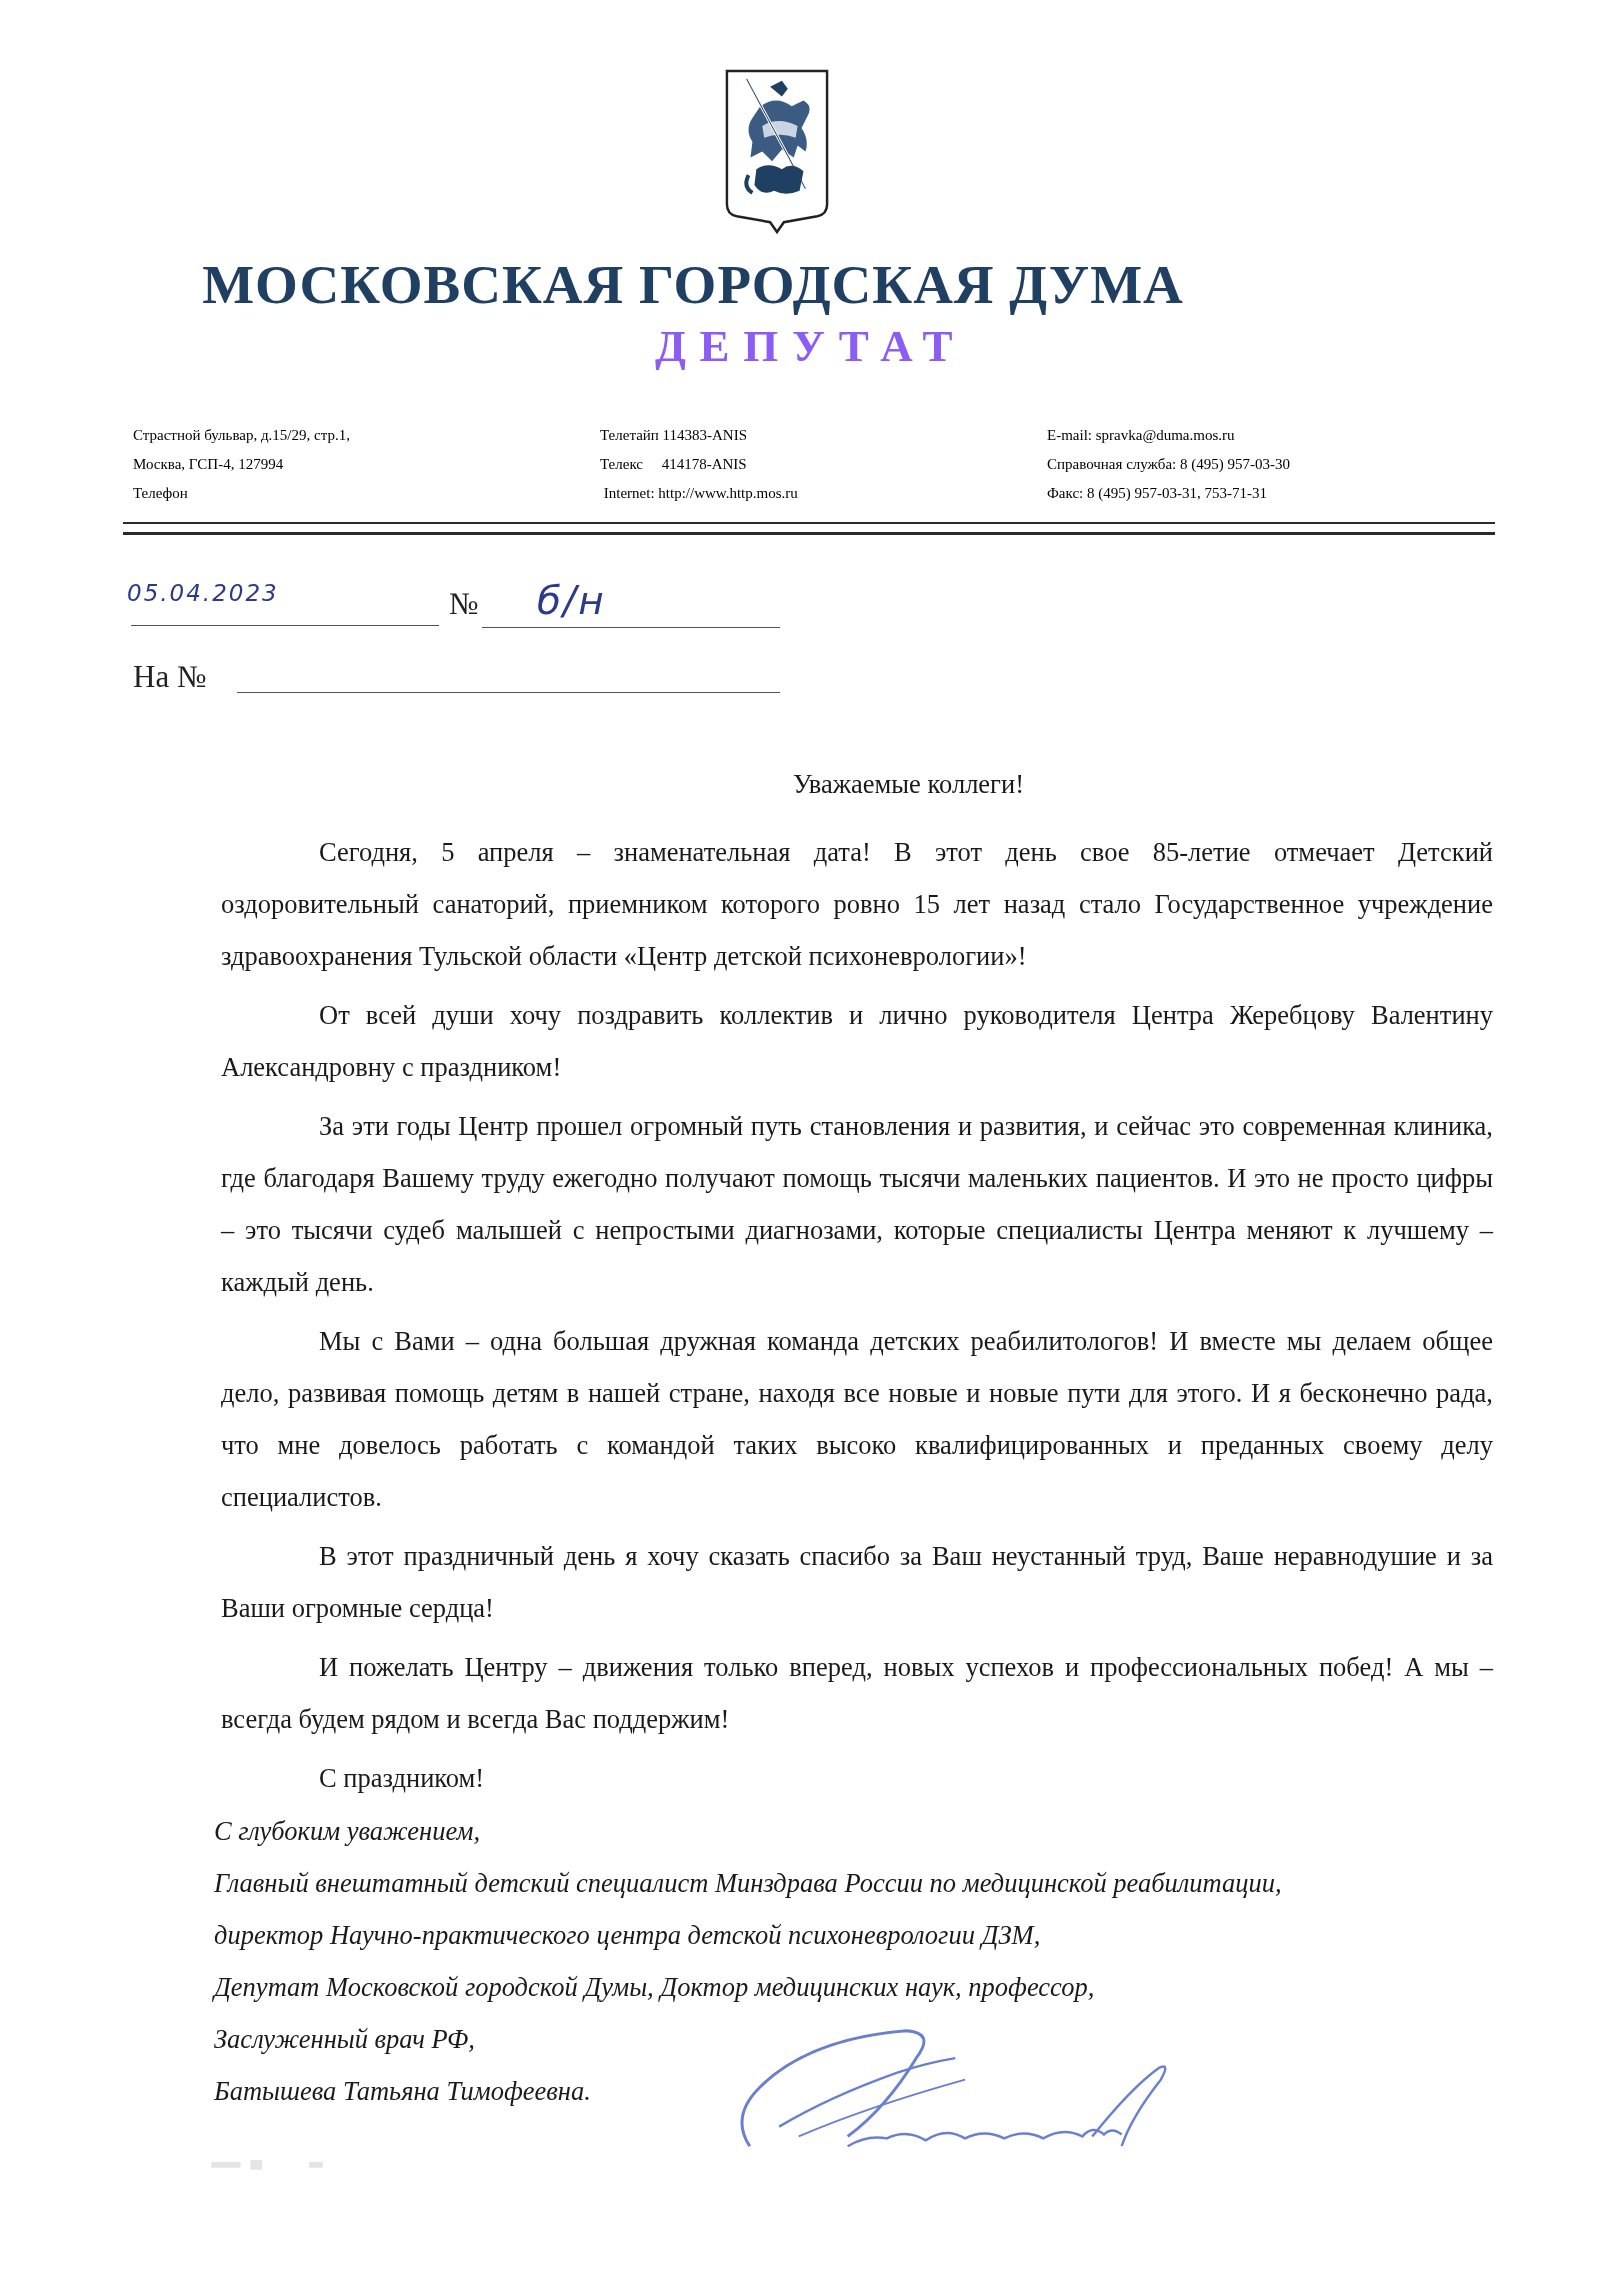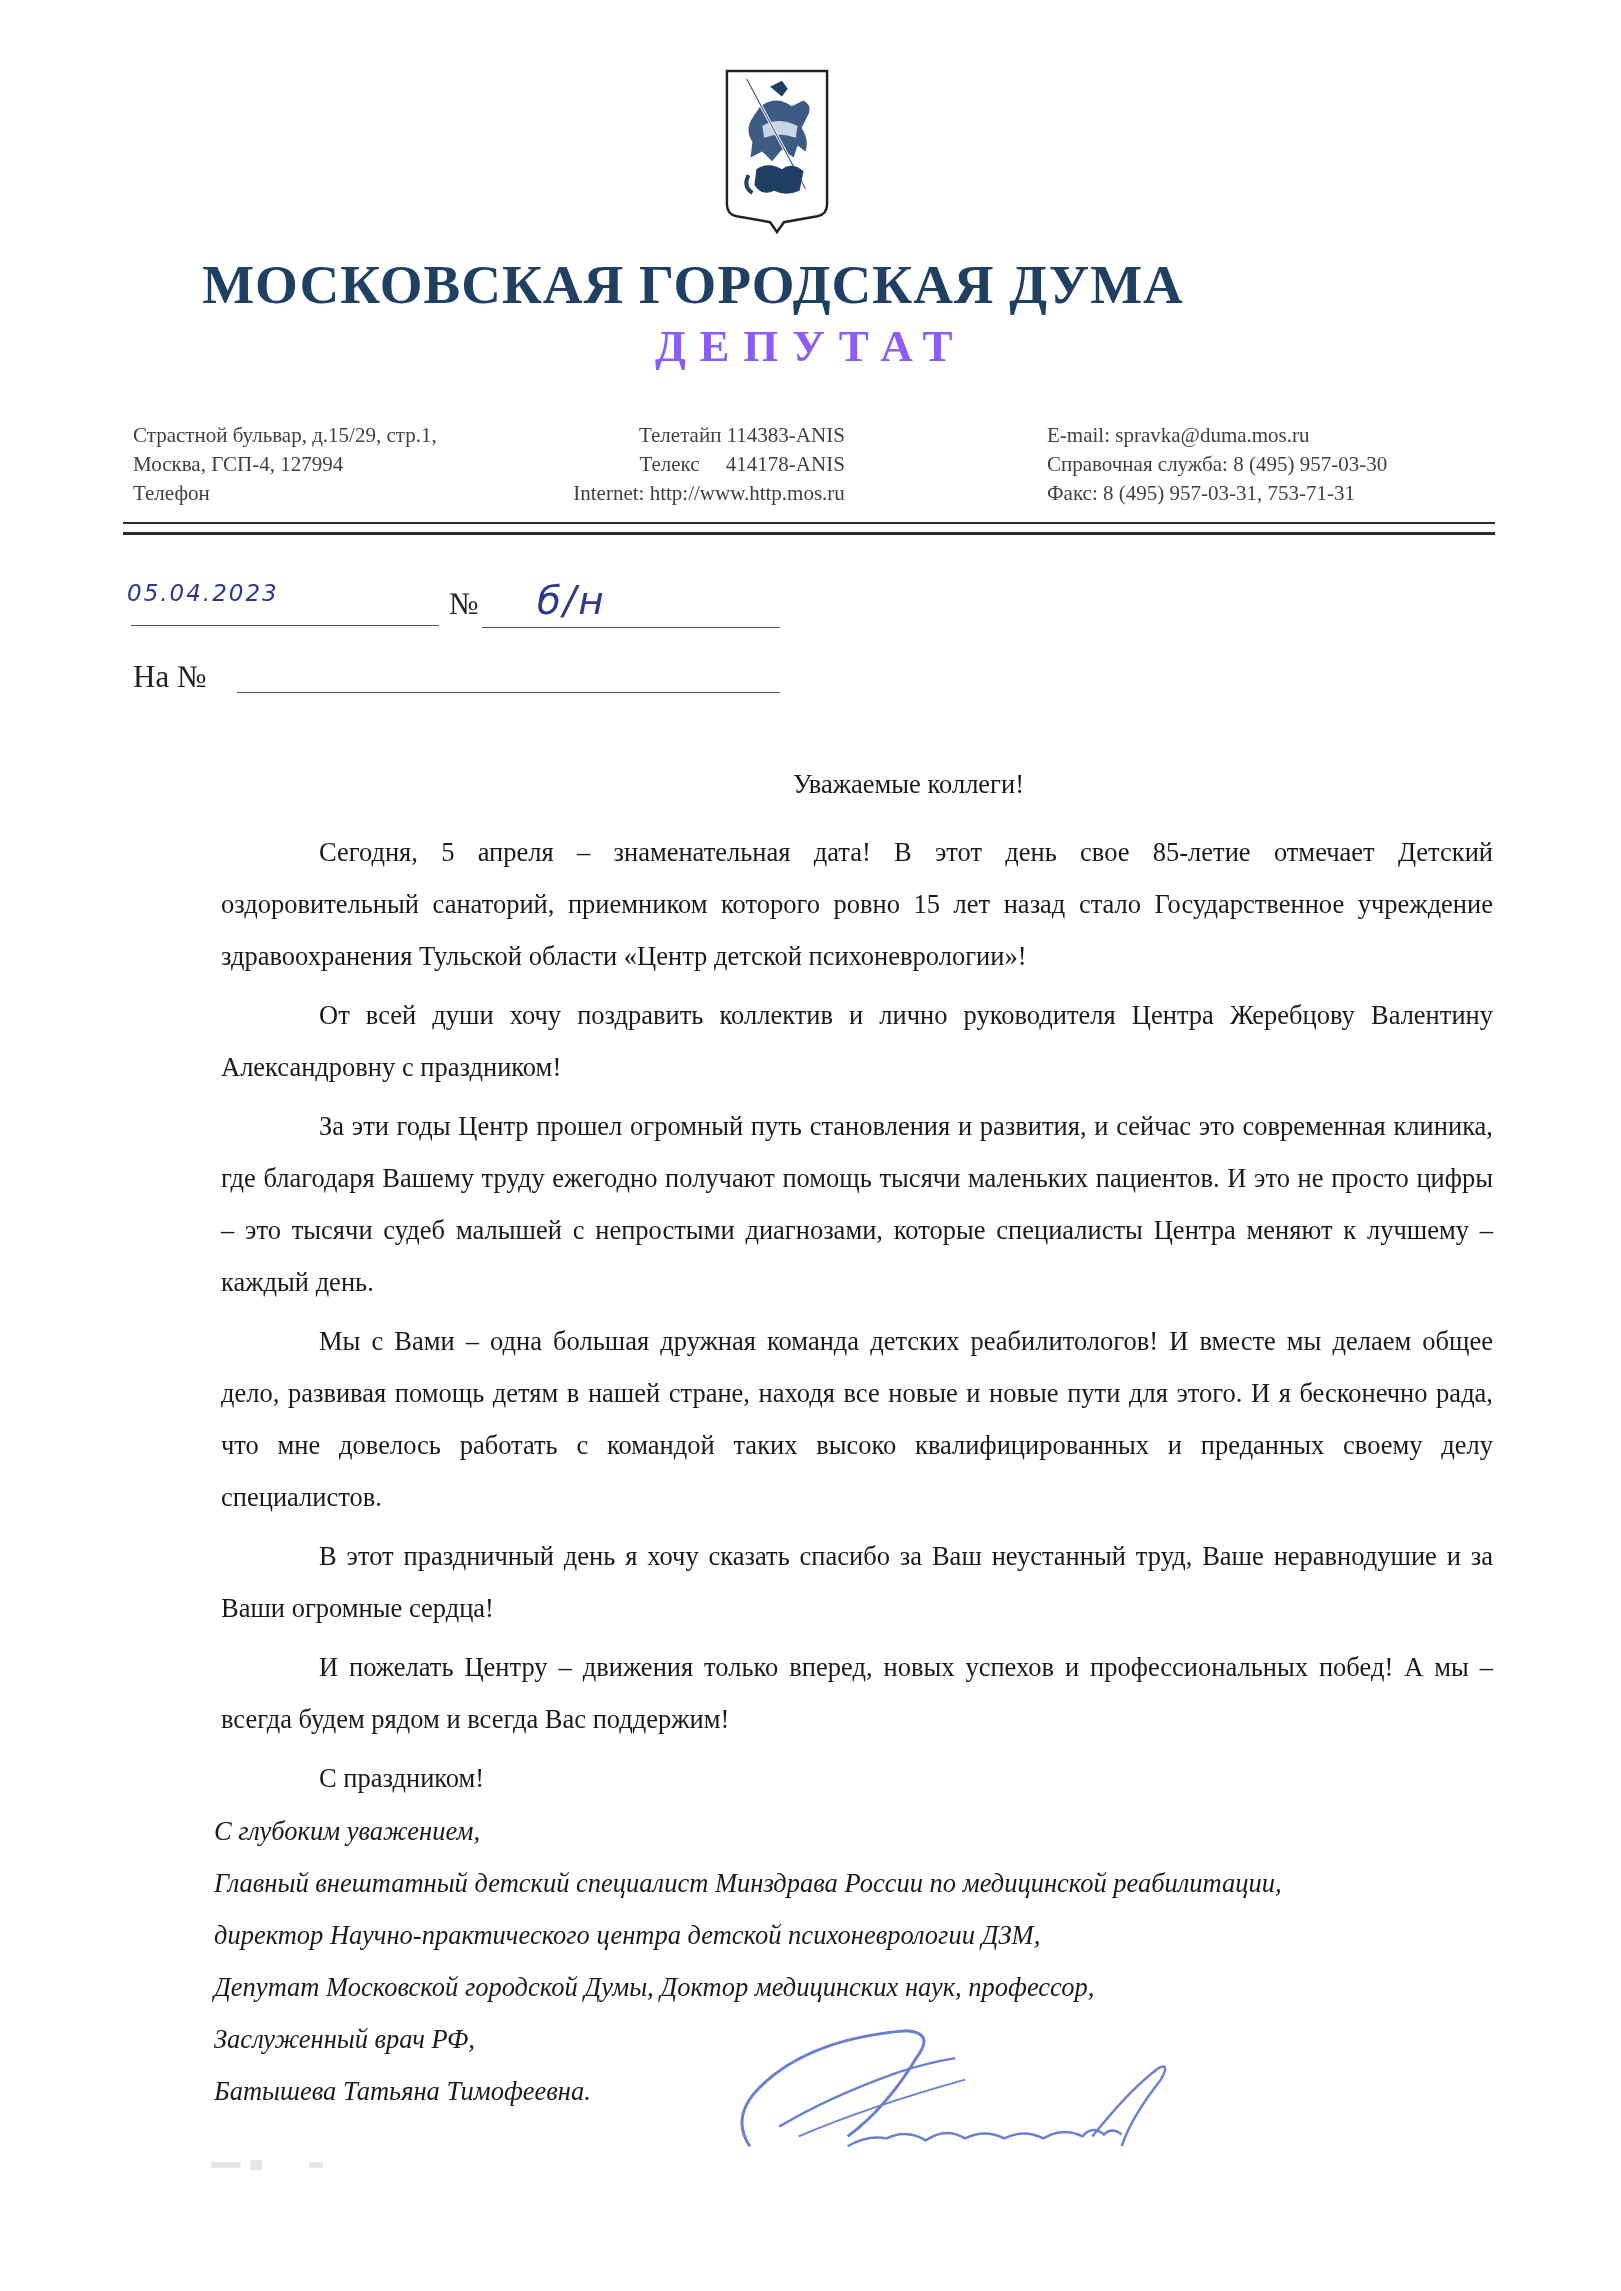"Страстной бульвар, д.15/29, стр.1," .contact-col { color: #404040 -> #000000; font-size: 21px -> 15px }
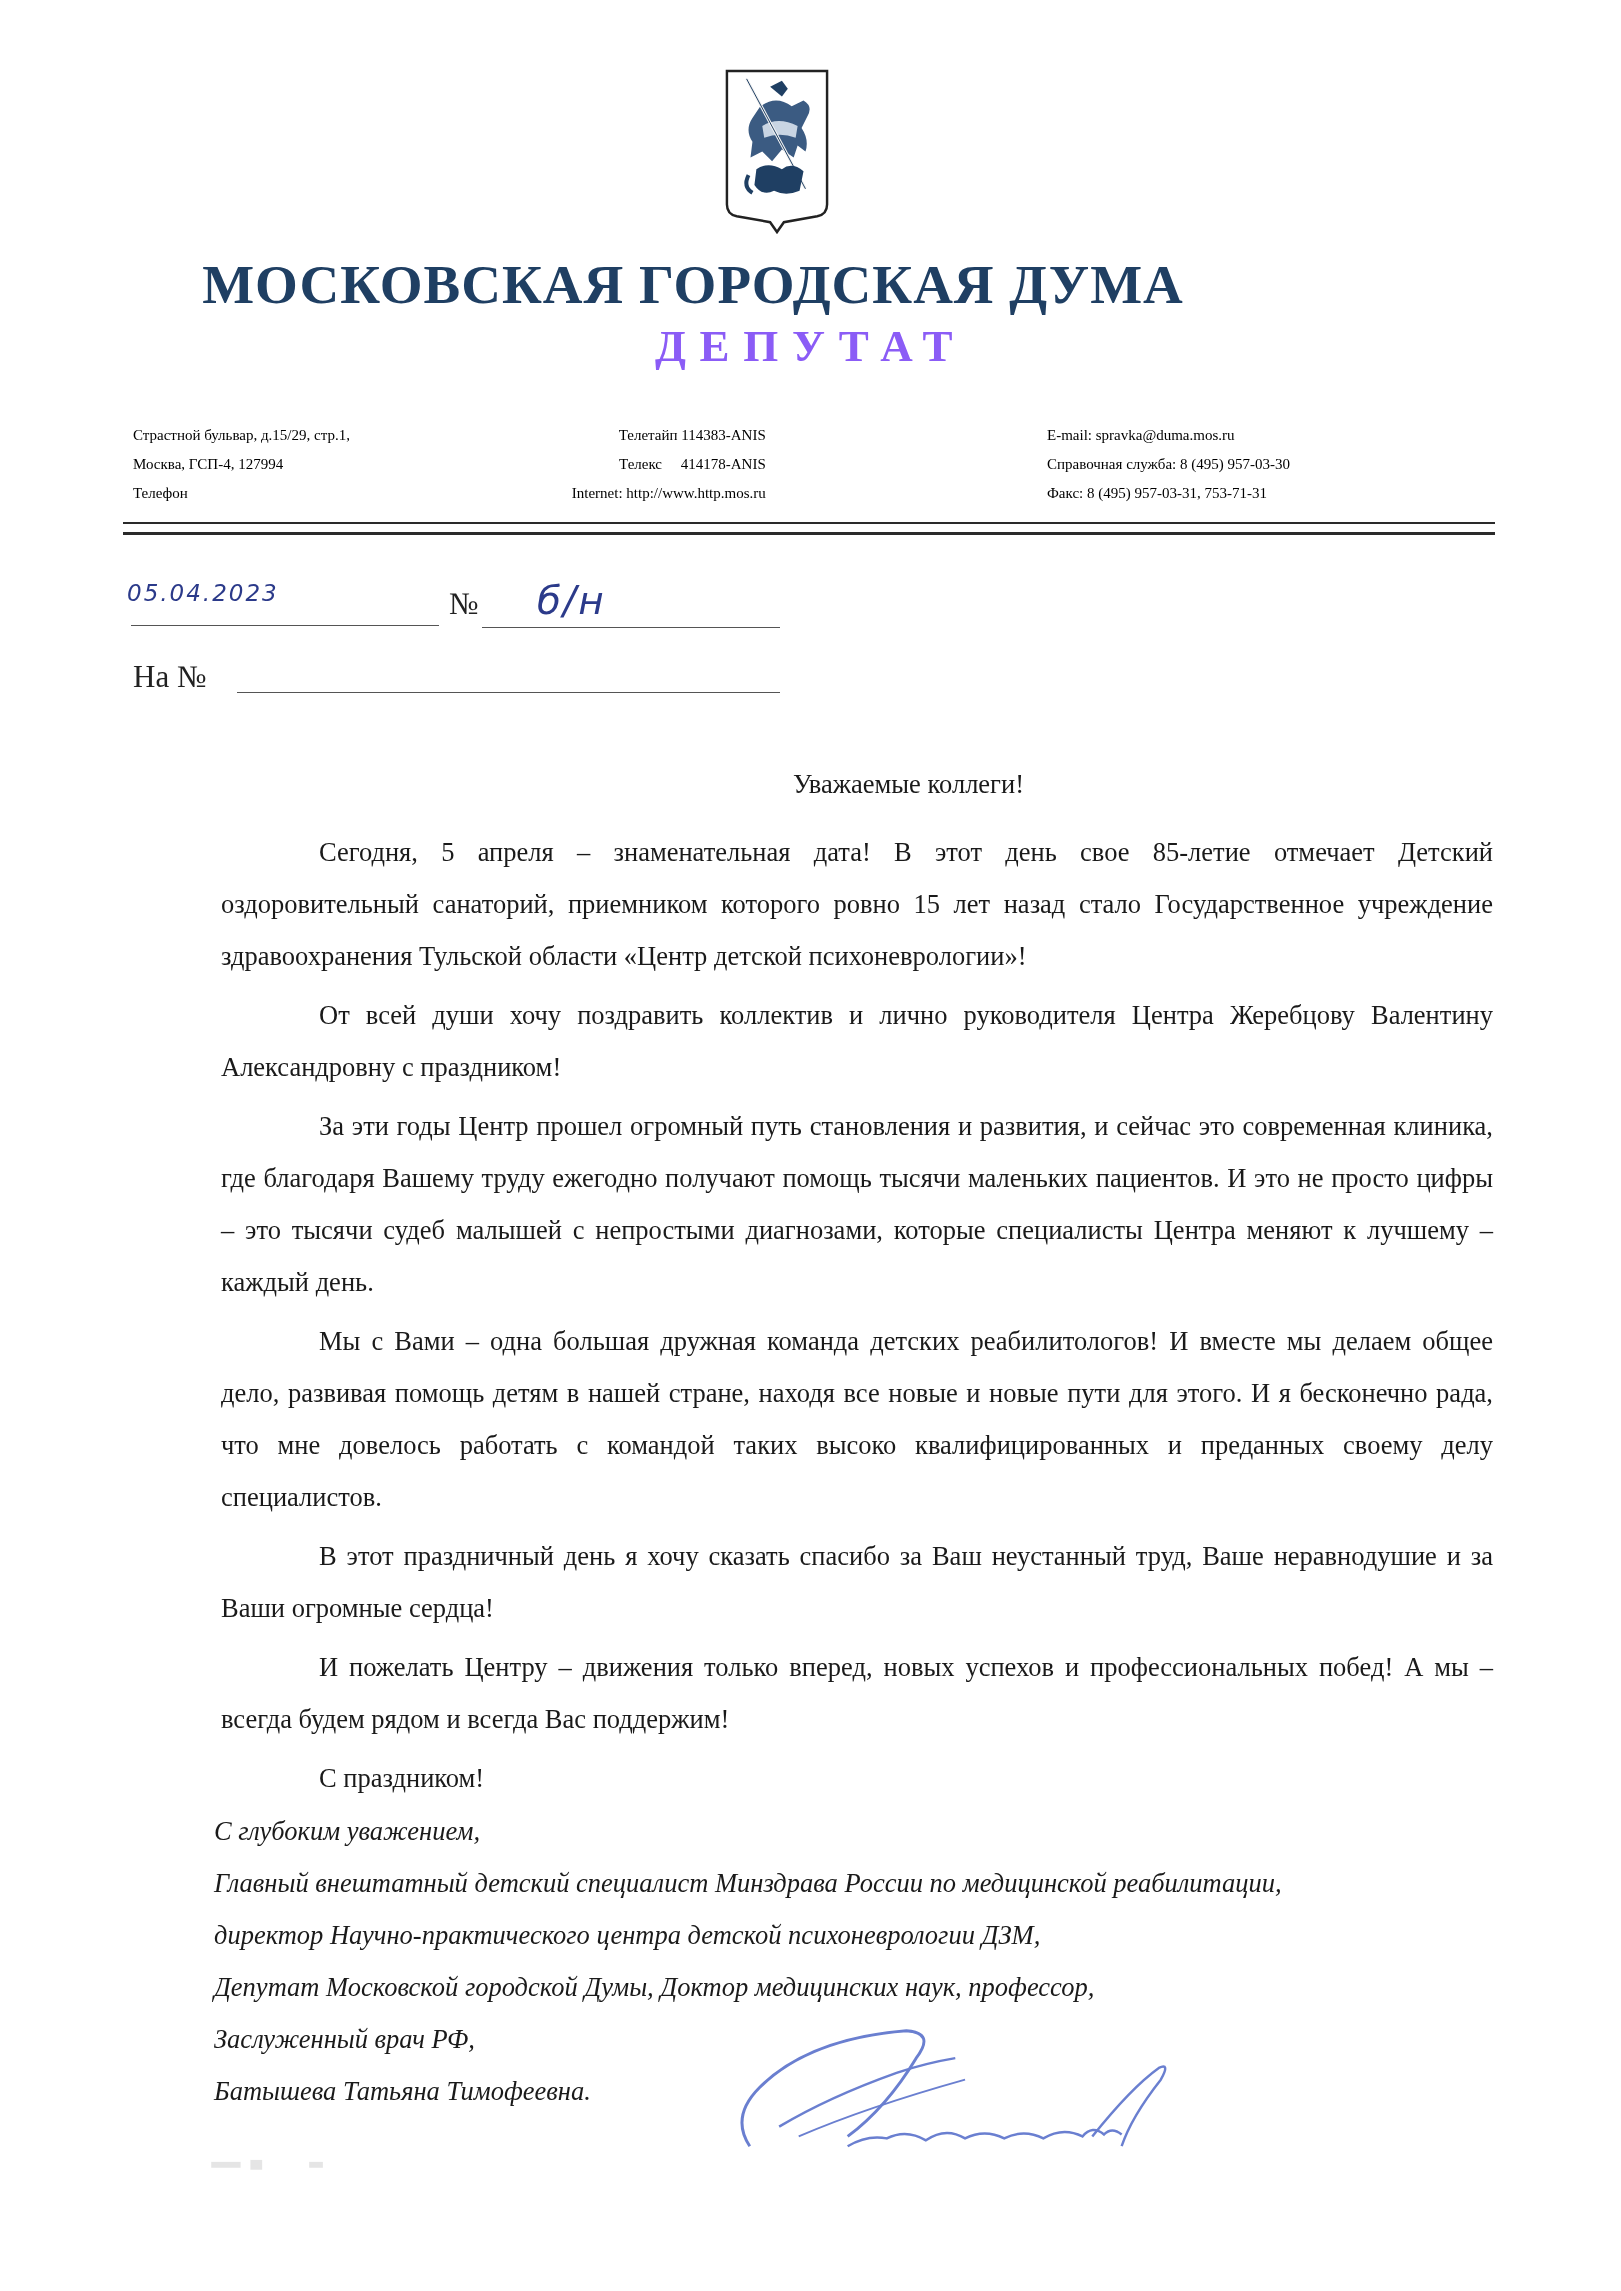"Телетайп 114383-ANIS" .col2 { left: 568px -> 600px; text-align: right -> none }
